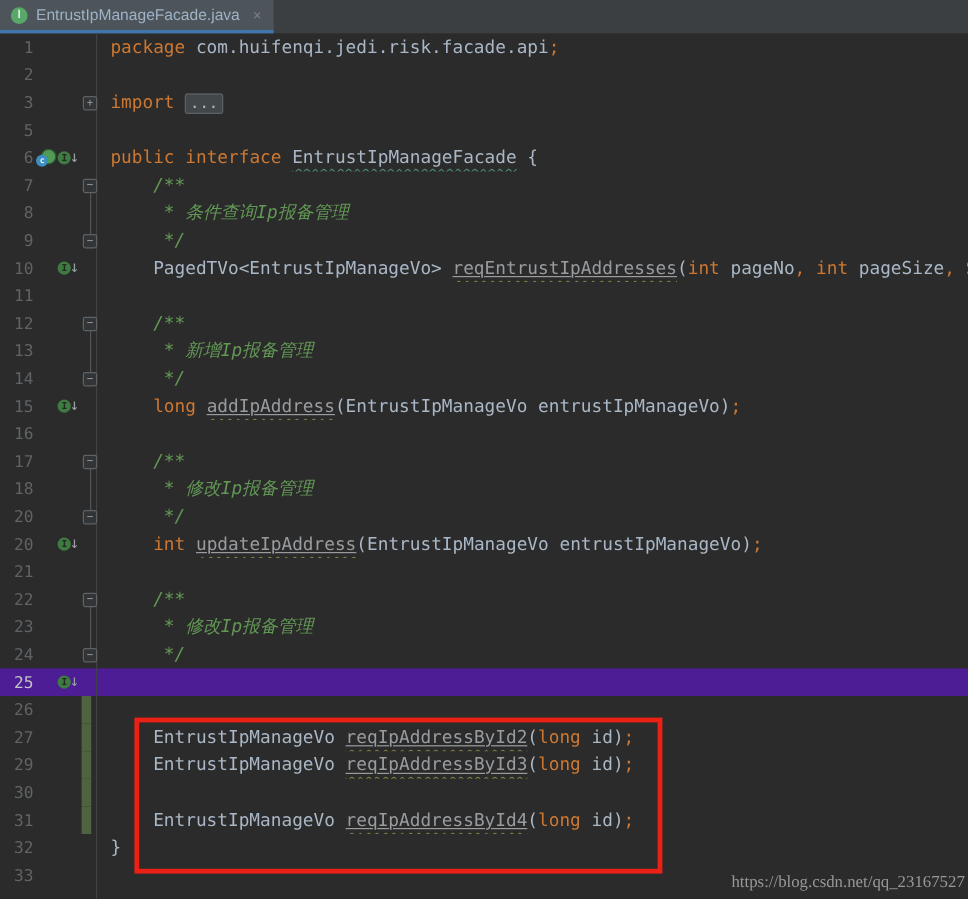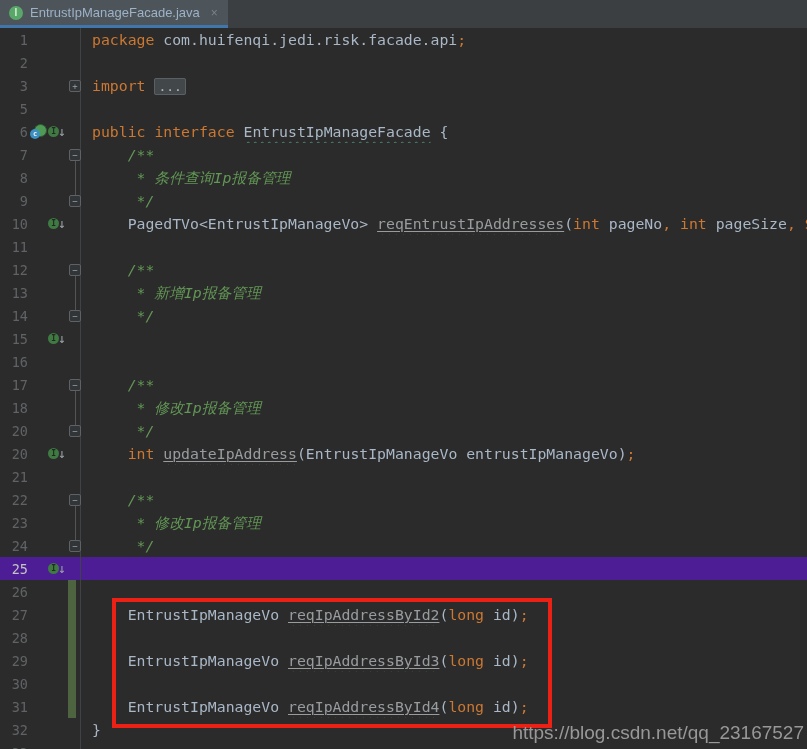"long addIpAddress(EntrustIpManageVo" pre.codepre { html: none -> <pre><span> </span><span>long</span><span> </span><span><span>addIpAddress</span></span><span>(EntrustIpManageVo entrustIpManageVo)</span><span>;</span></pre> }
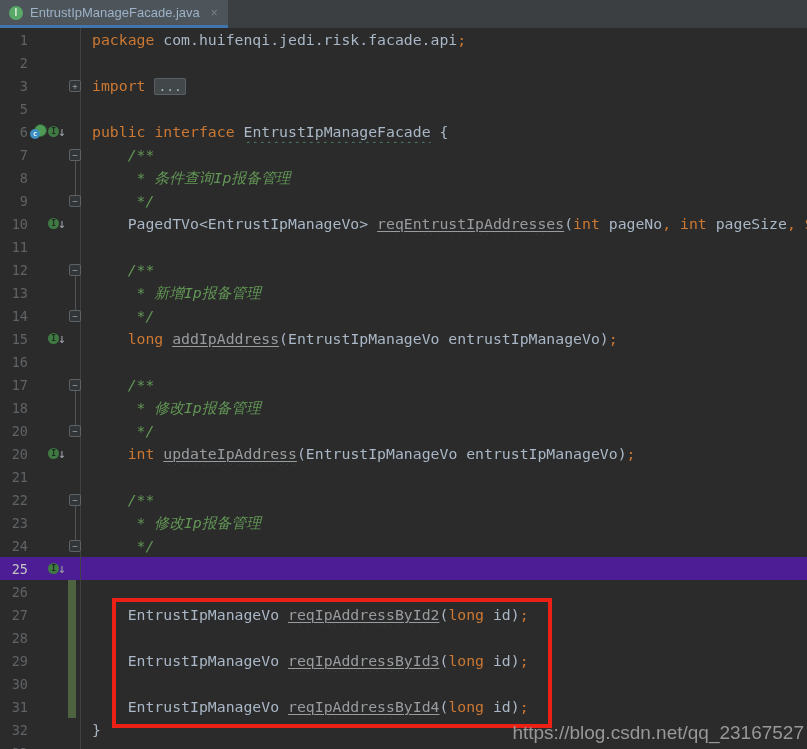"28" div.row { html: <div> <span>28</span> <span></span> <span></span> <span></span> <pre></pre> </div> -> none }
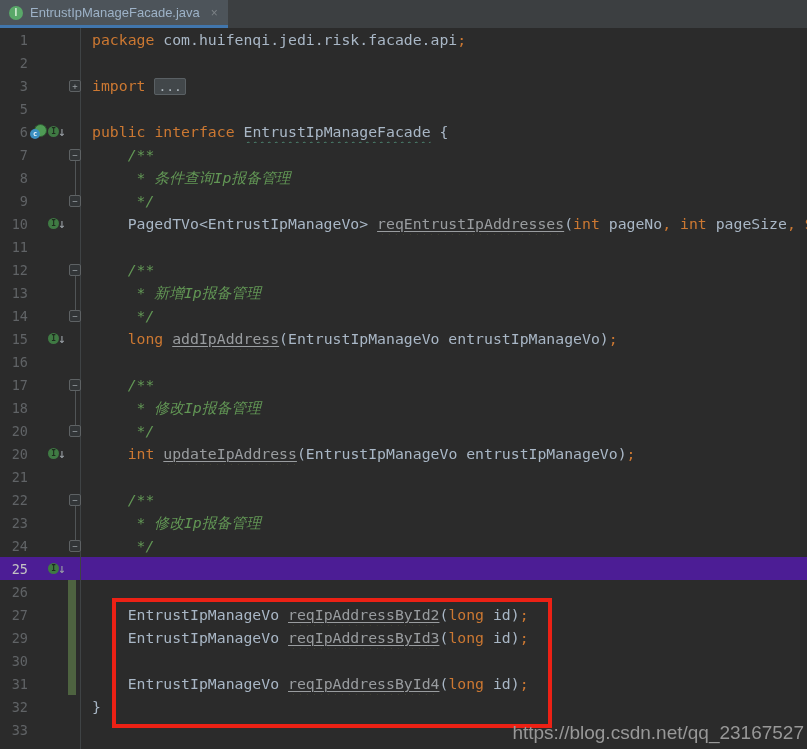"https://blog.csdn.net/qq_23167527" .watermark { font-family: Liberation Sans, sans-serif -> Liberation Serif, serif; font-size: 19px -> 14px }
